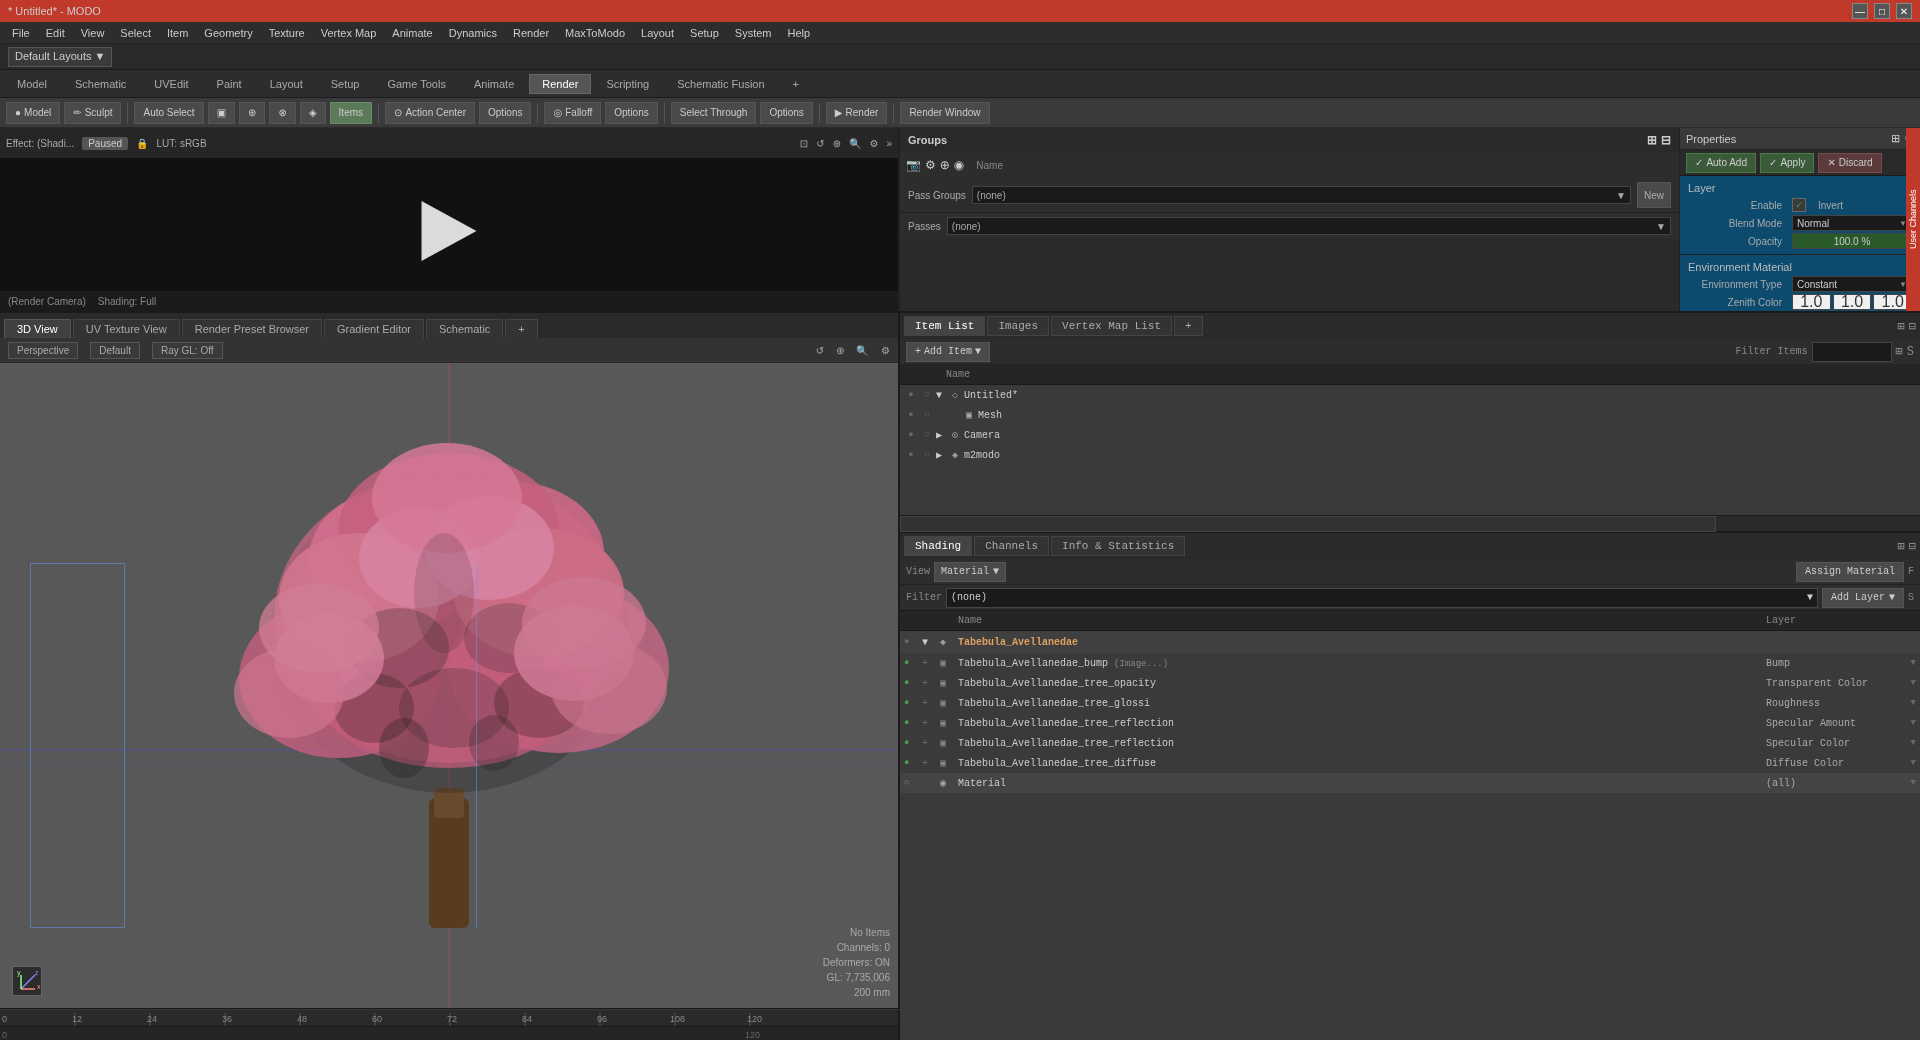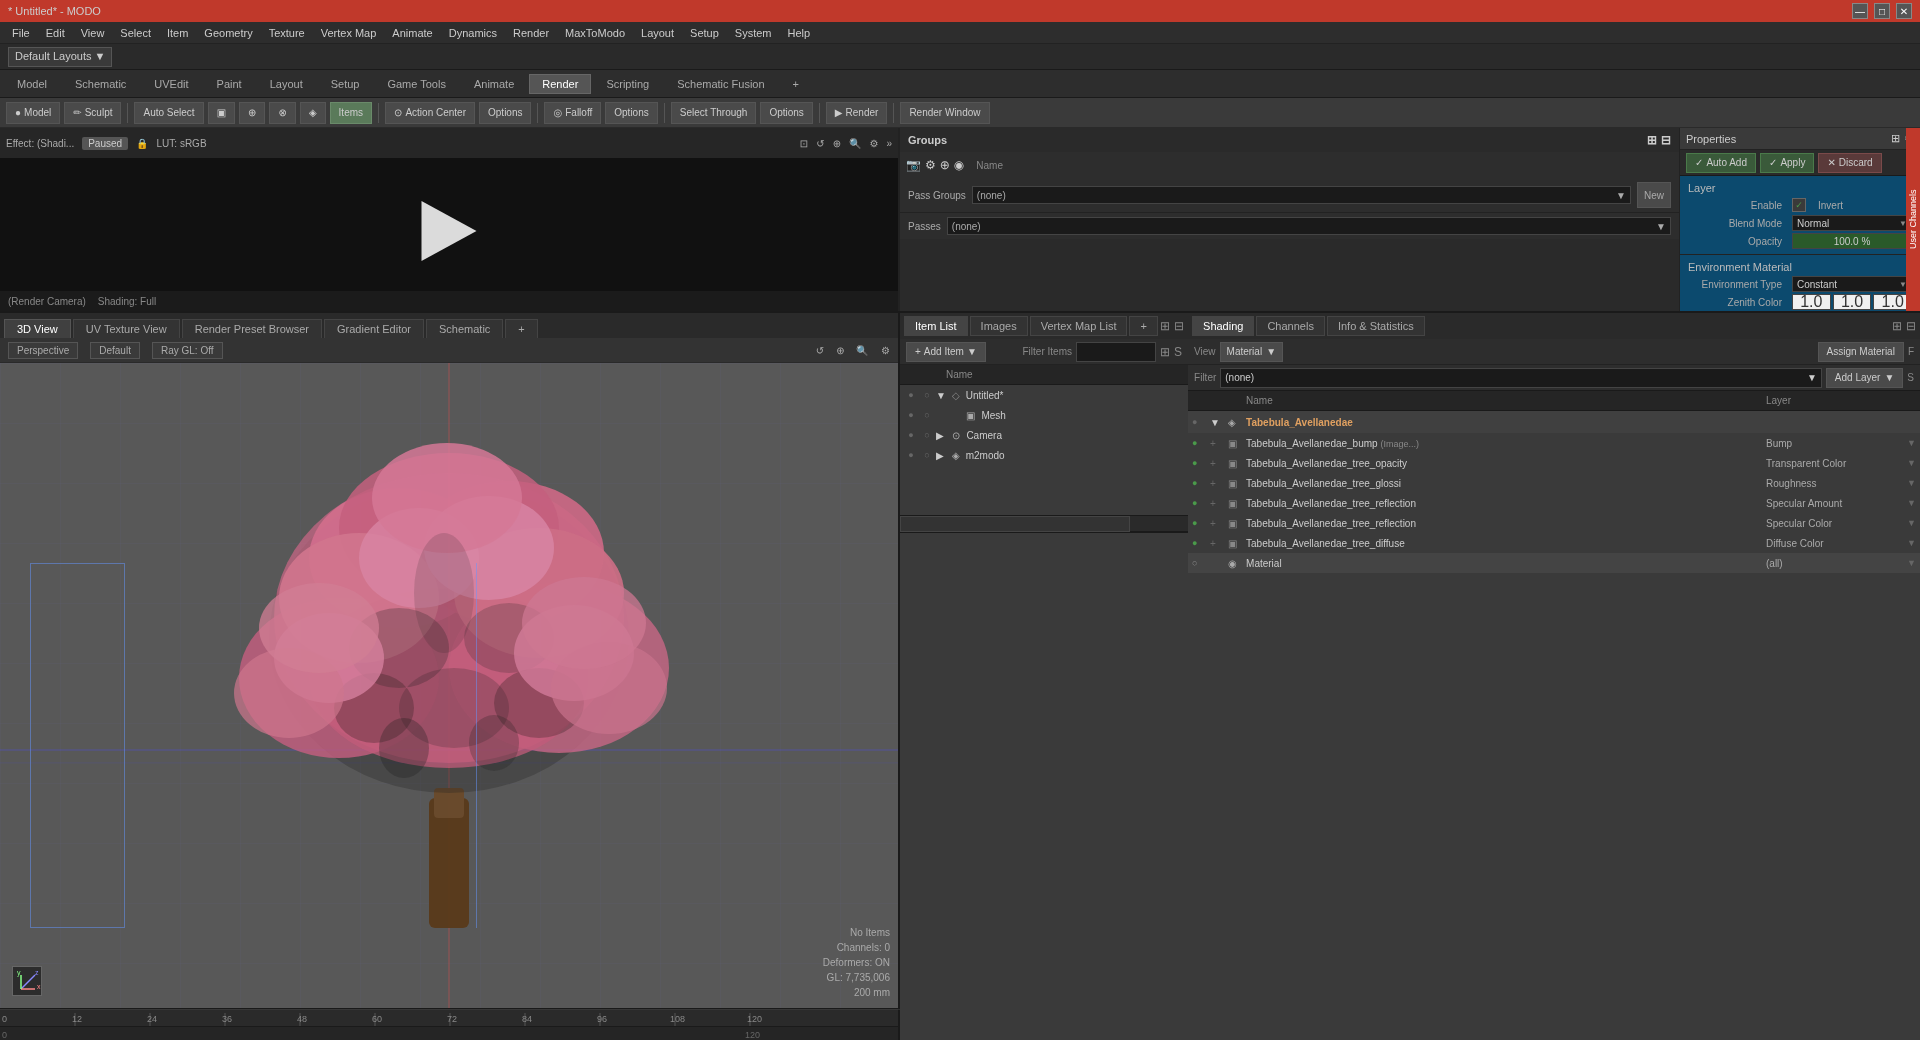"Item List" div { flex-direction: row -> column; font-family: none -> Liberation Mono, monospace }
